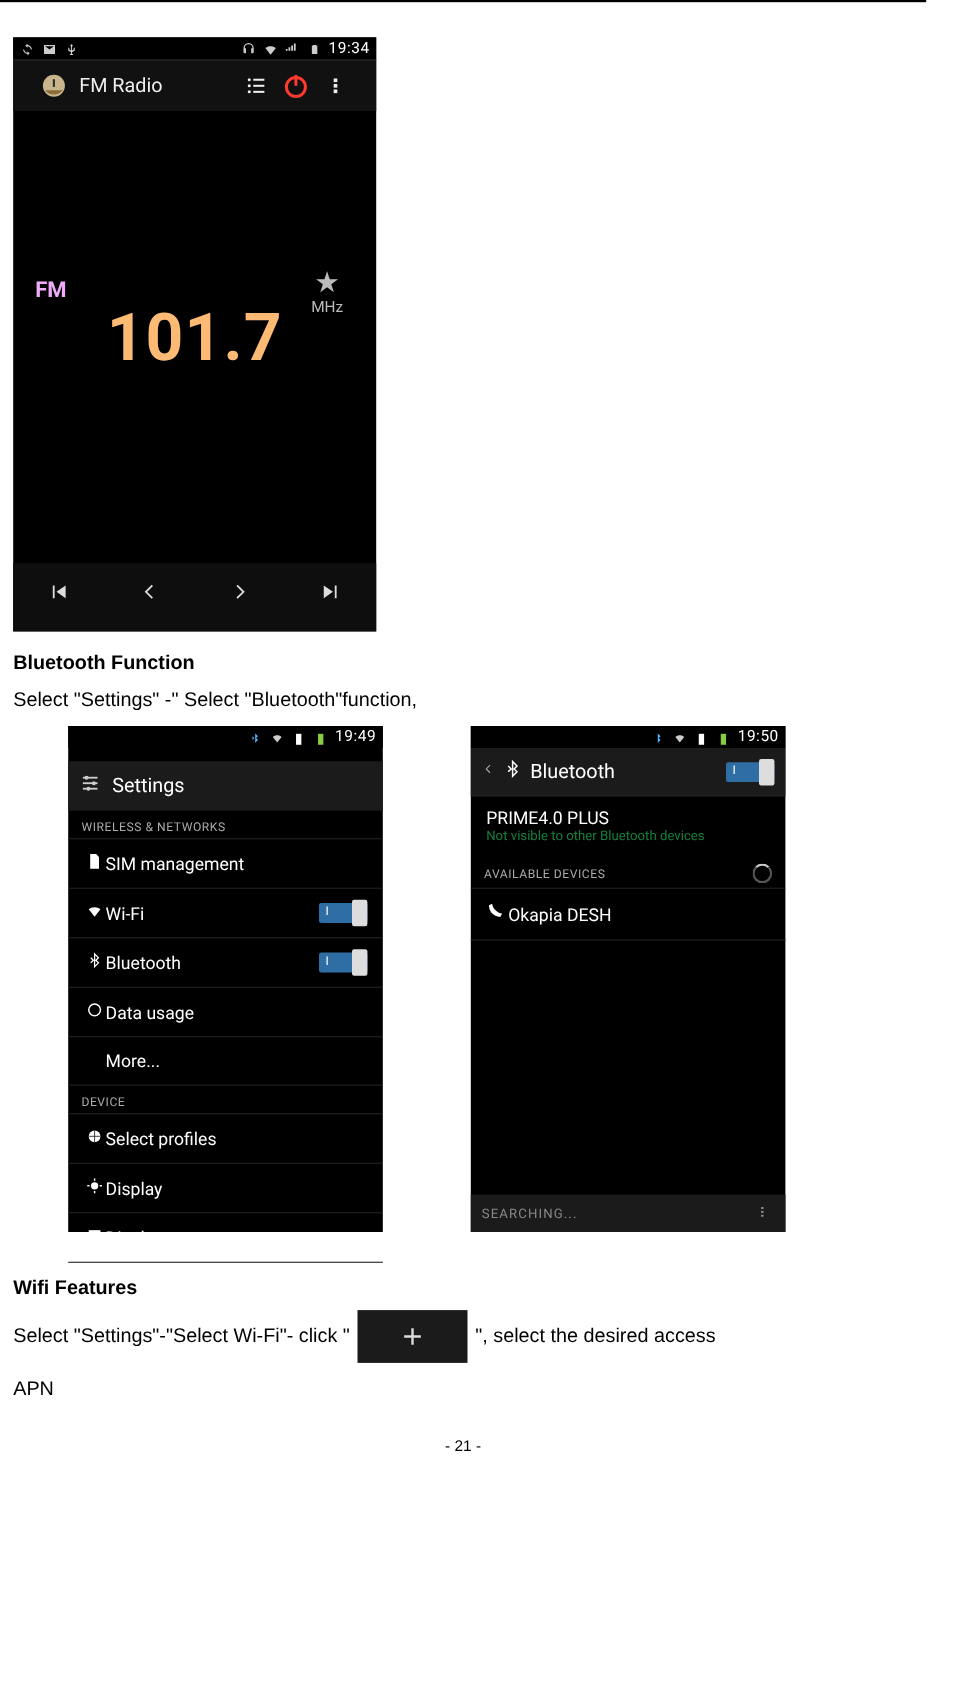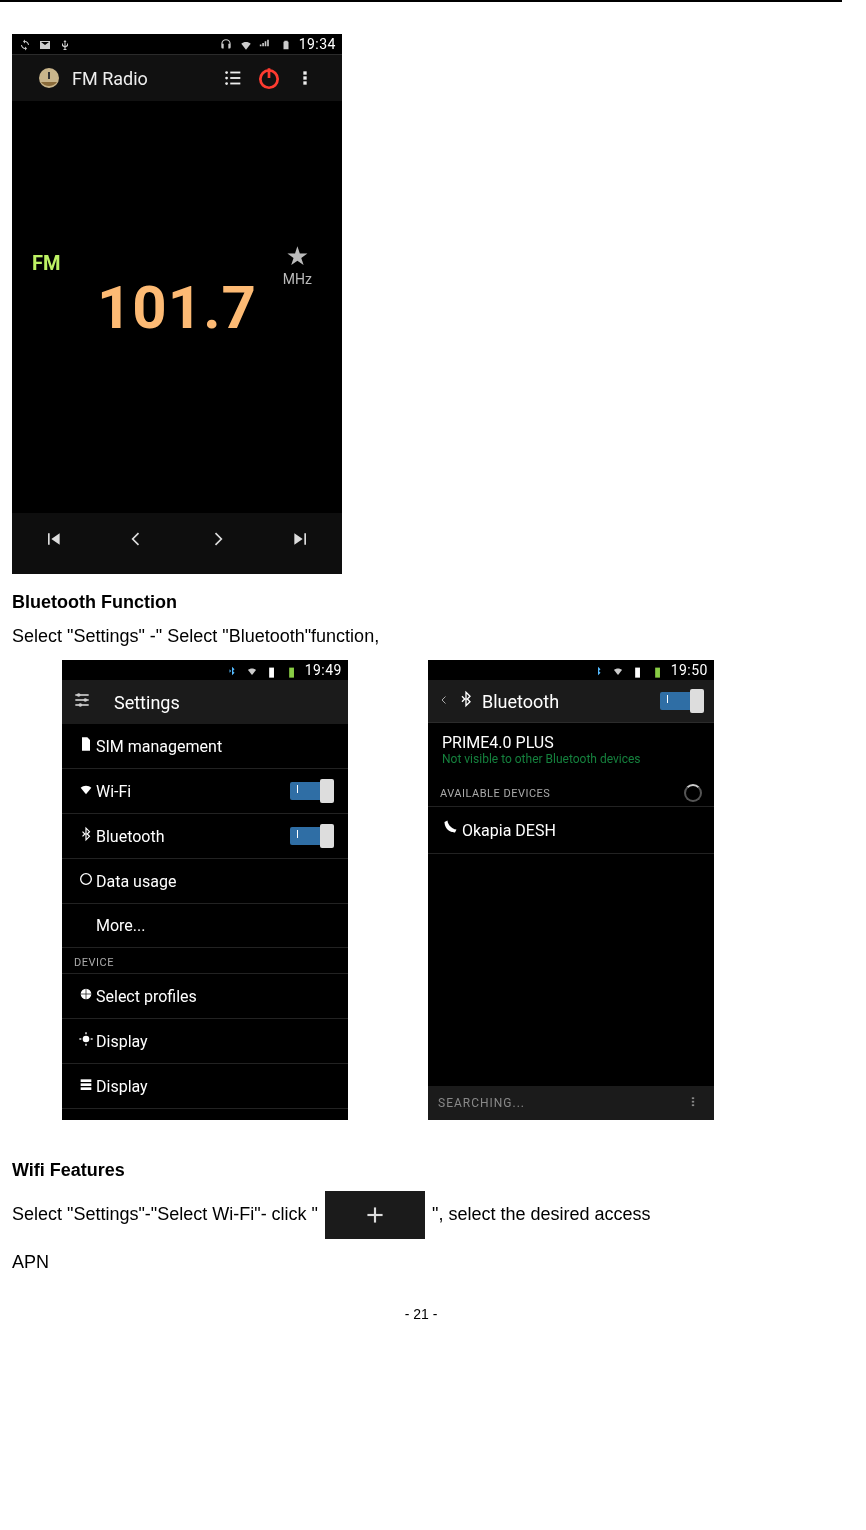"FM" .fm-label { color: #bef264 -> #f0abfc }
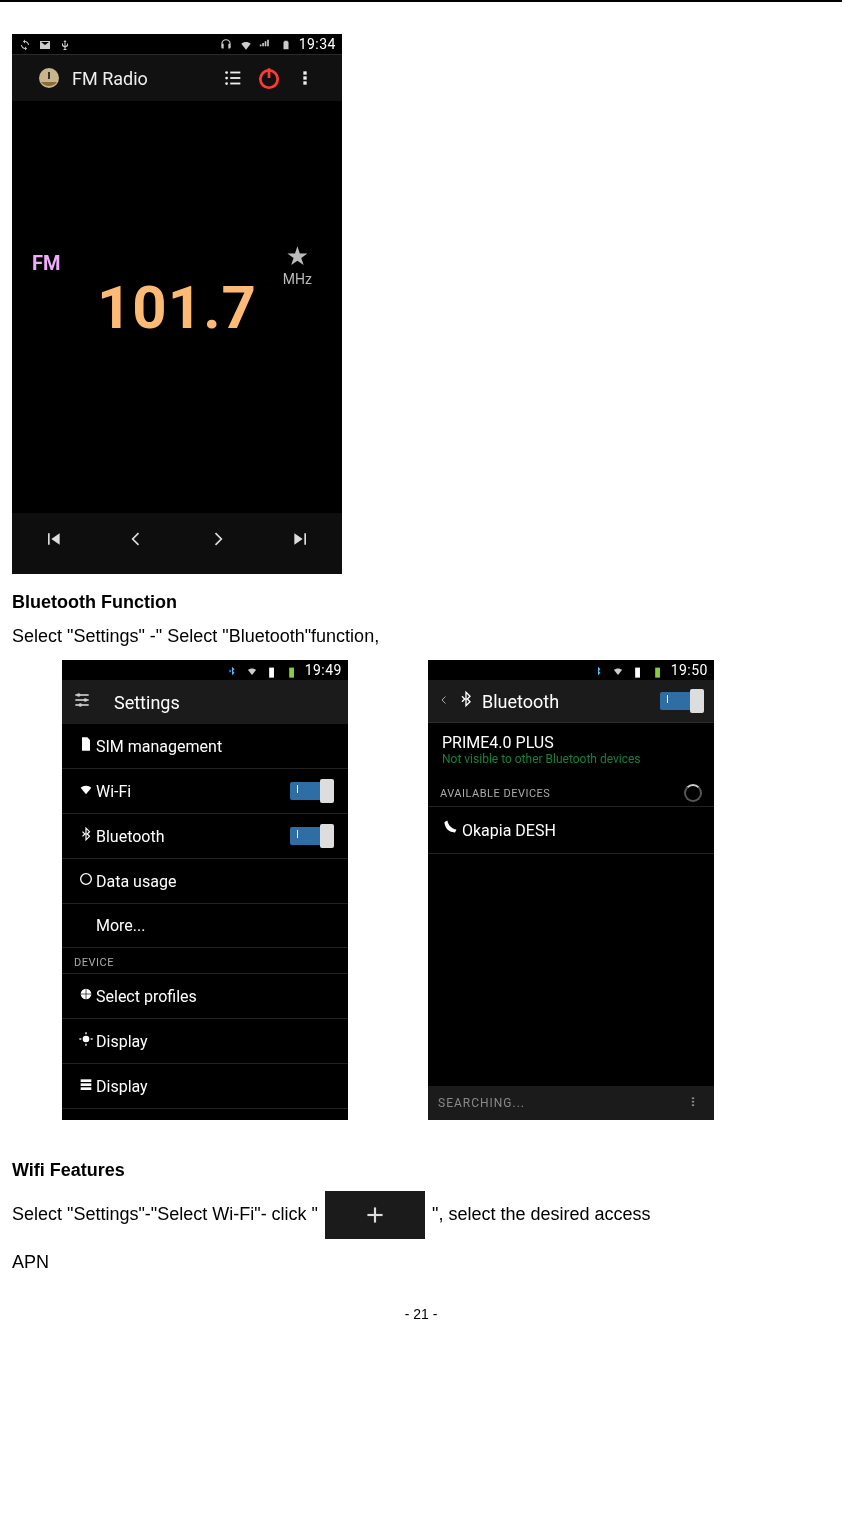"Settings" .set-header { gap: 22px -> 10px; margin-top: none -> 12px }
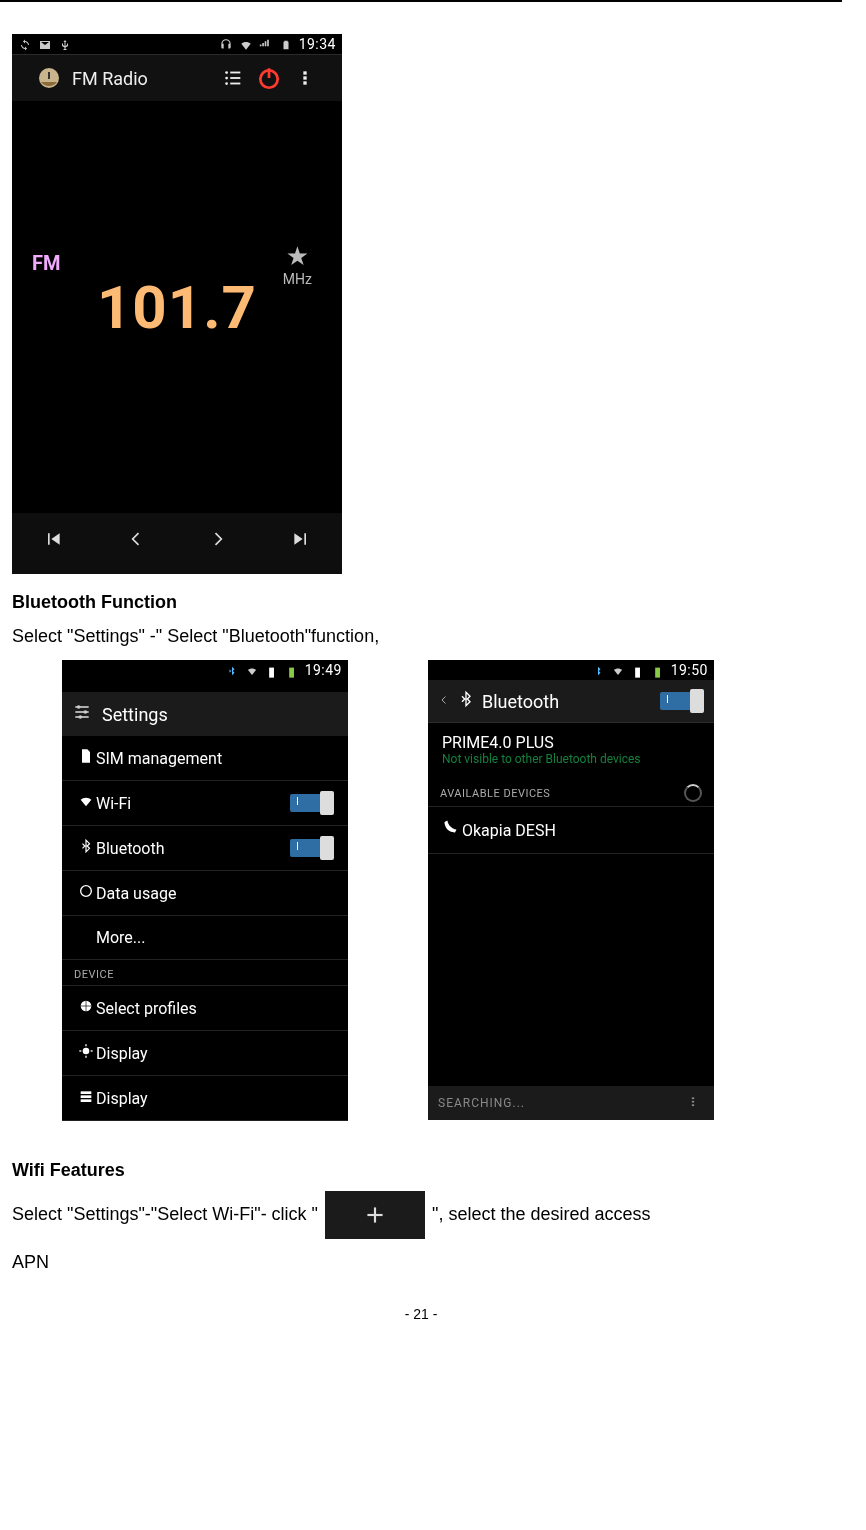"WIRELESS & NETWORKS" div.section-label { html: none -> <div>WIRELESS &amp; NETWORKS</div> }
